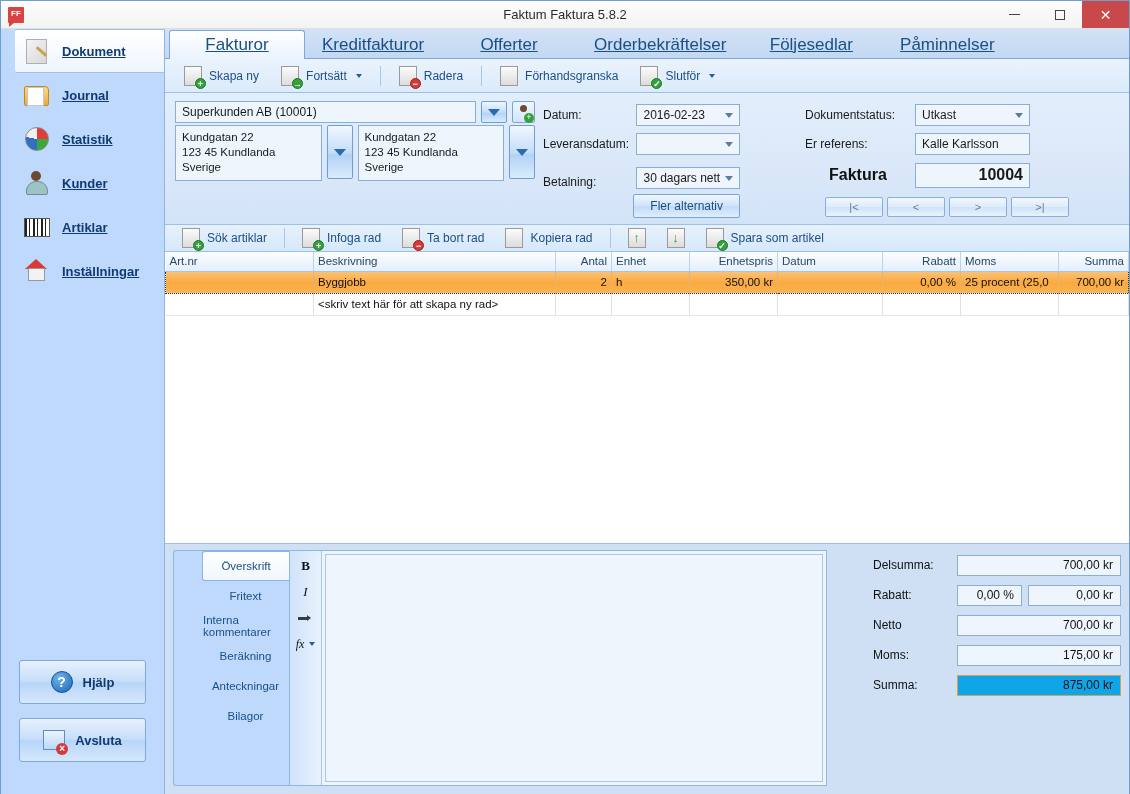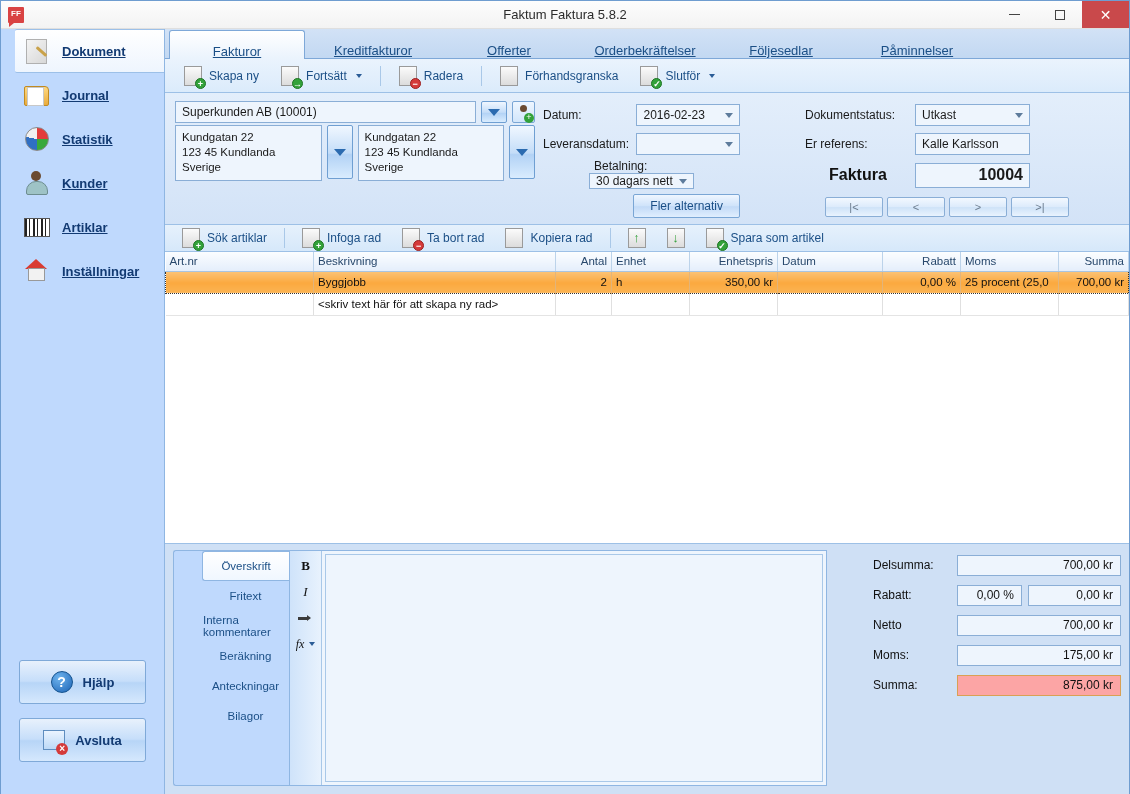"Fakturor" .tab { align-items: flex-end -> center; font-size: 13px -> 17px }
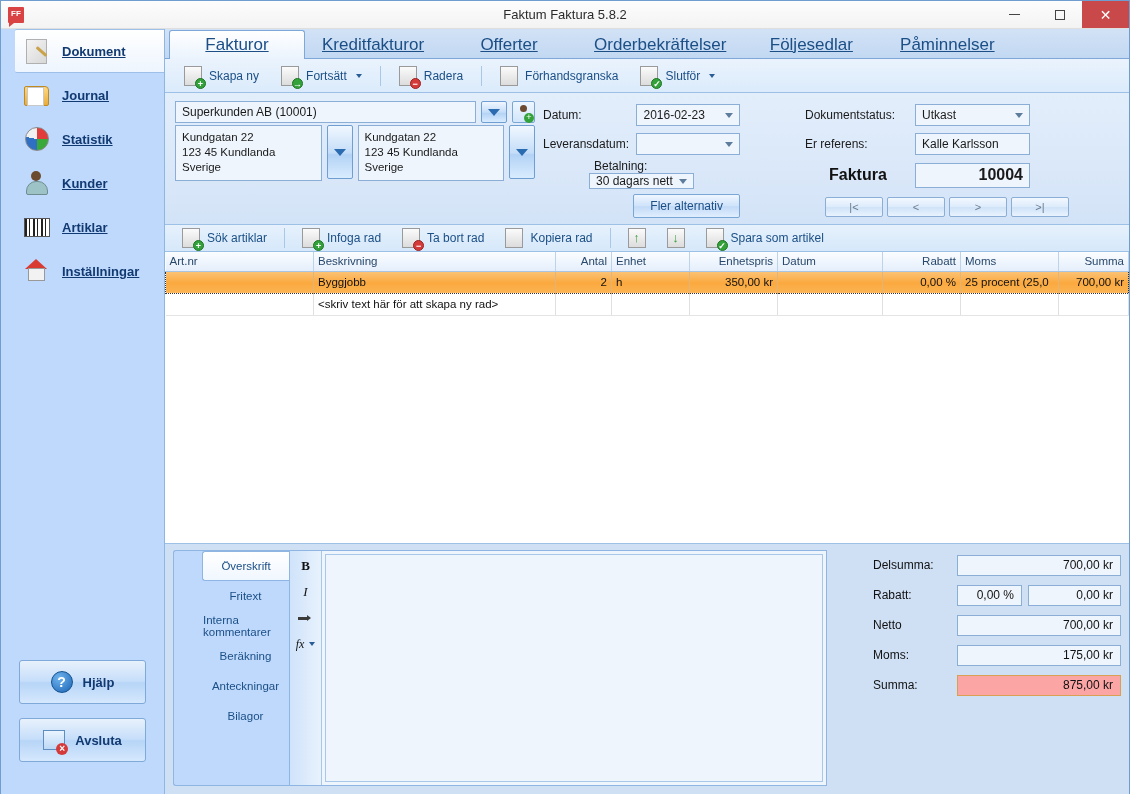"Betalning:" div { align-items: center -> flex-end; flex-direction: column -> none }
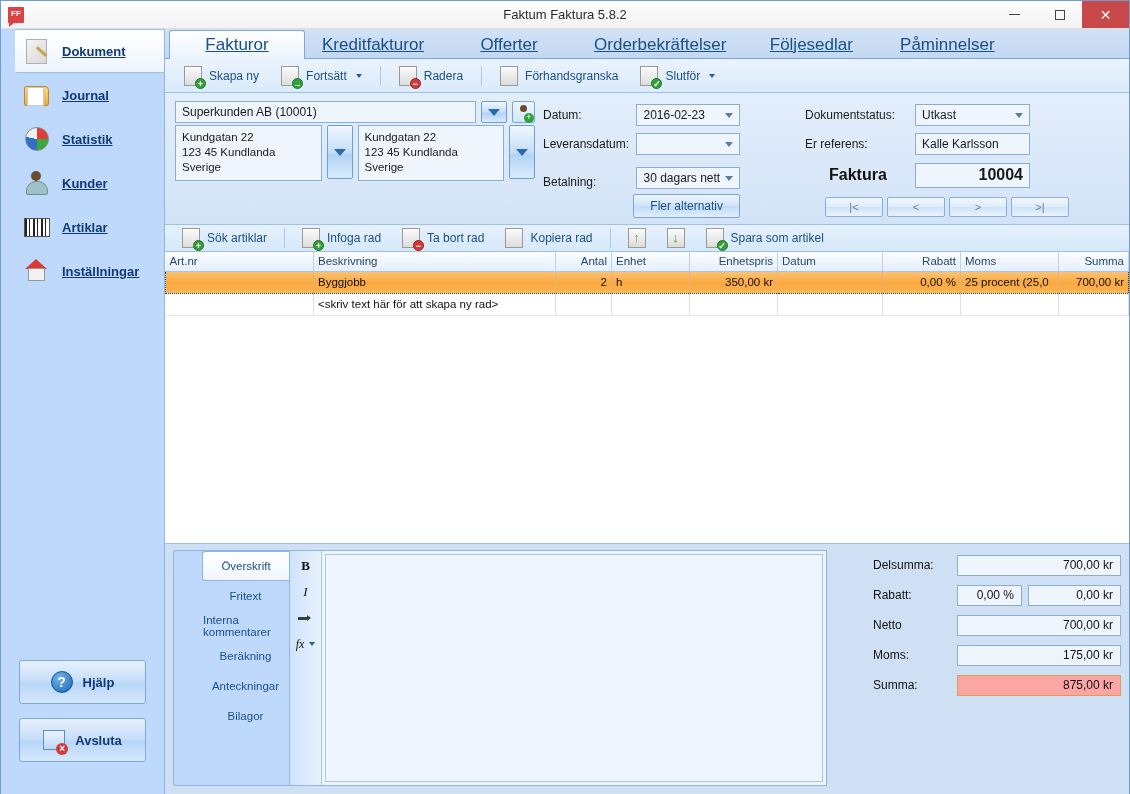"875,00 kr" .tfld.sum { background: #fca5a5 -> #0ea5e9 }
